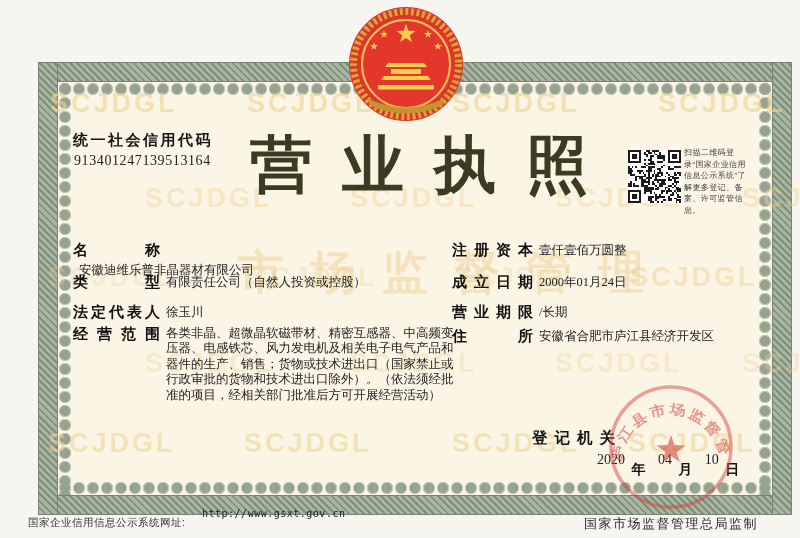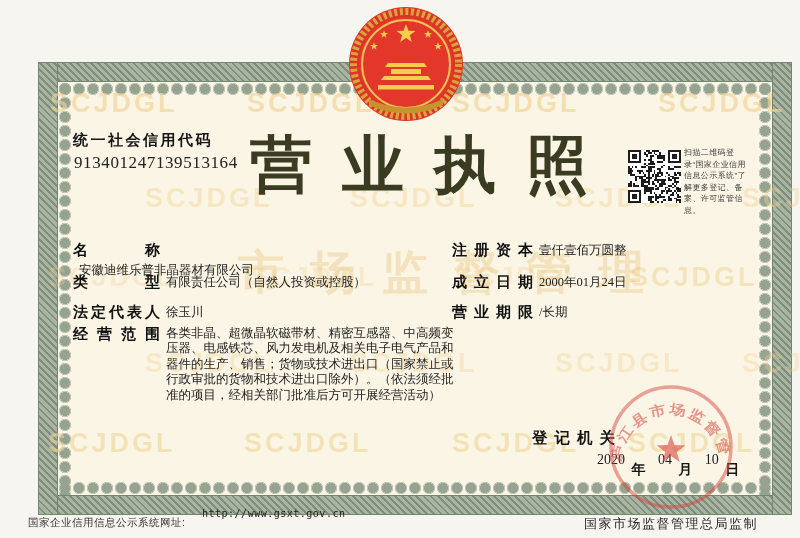"913401247139513164" .credit-code { font-size: 17px -> 14px }
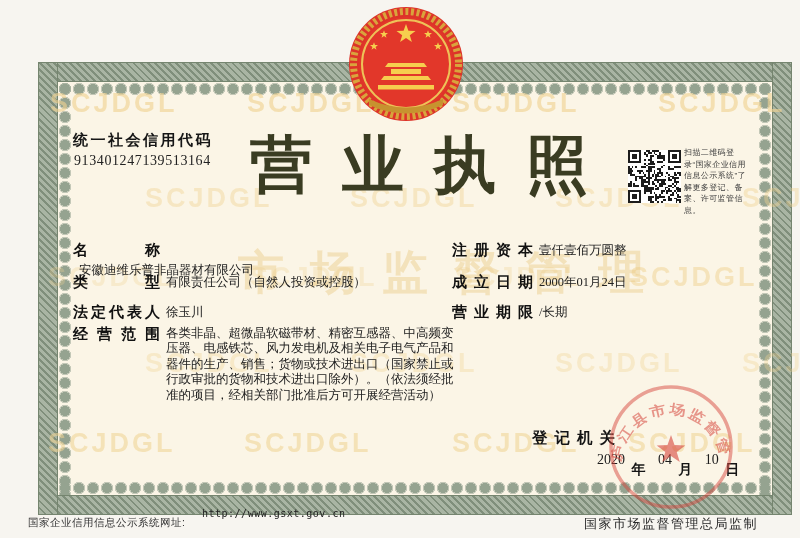"住所" div.row { html: none -> <div> <span>住所</span> <span>安徽省合肥市庐江县经济开发区</span> </div> }
